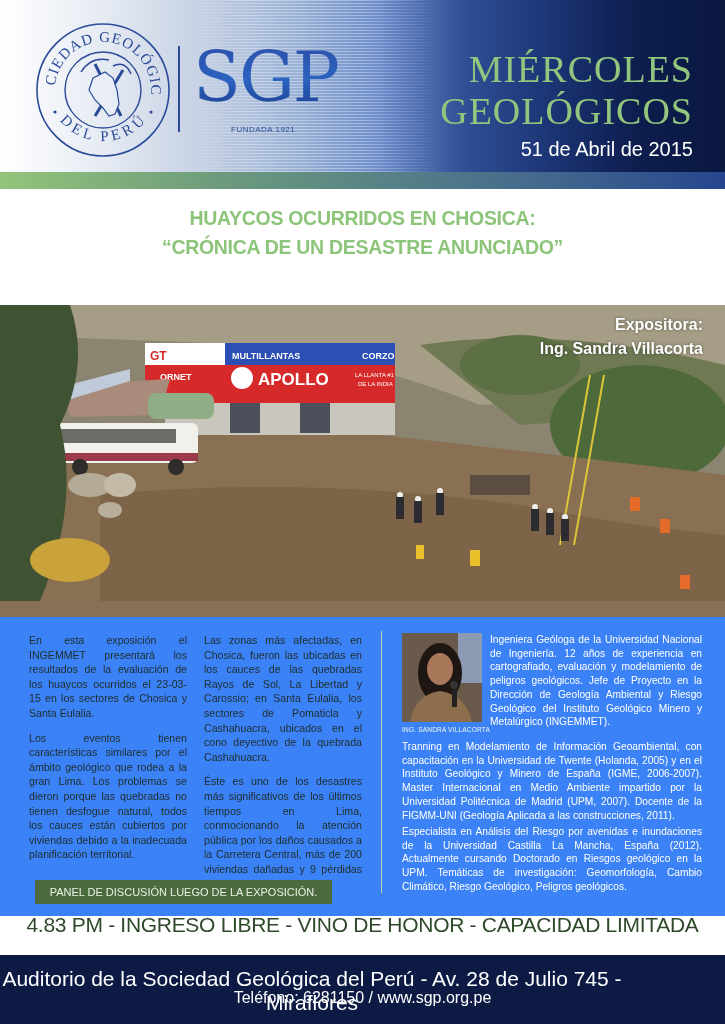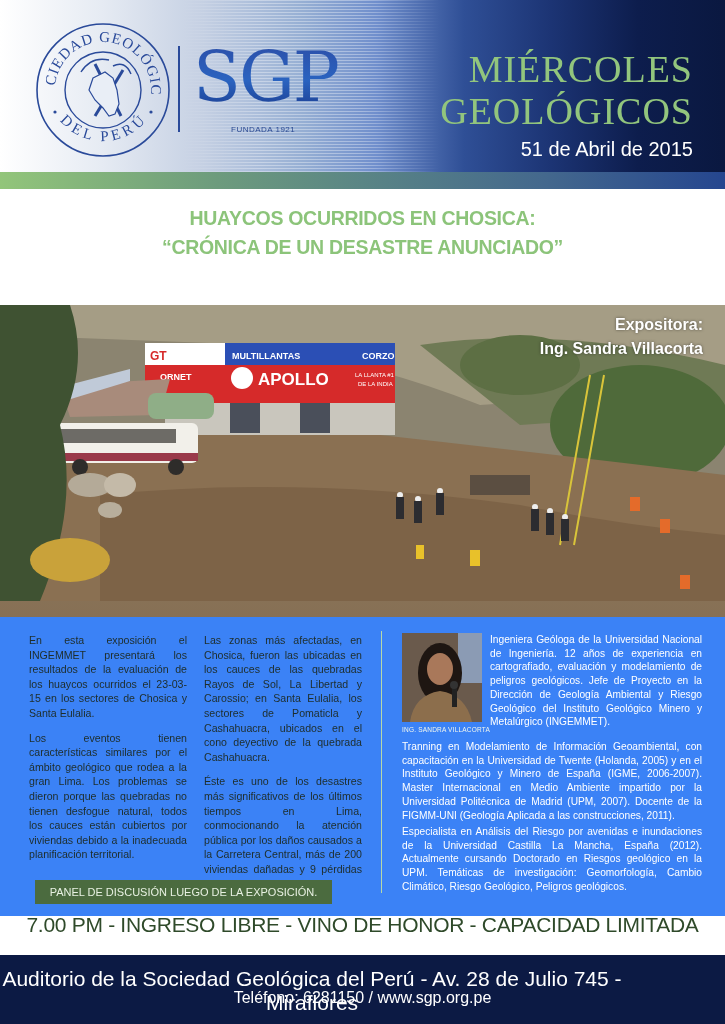"7.00 PM - INGRESO LIBRE" div.info-line { text: 7.00 -> 4.83 }
